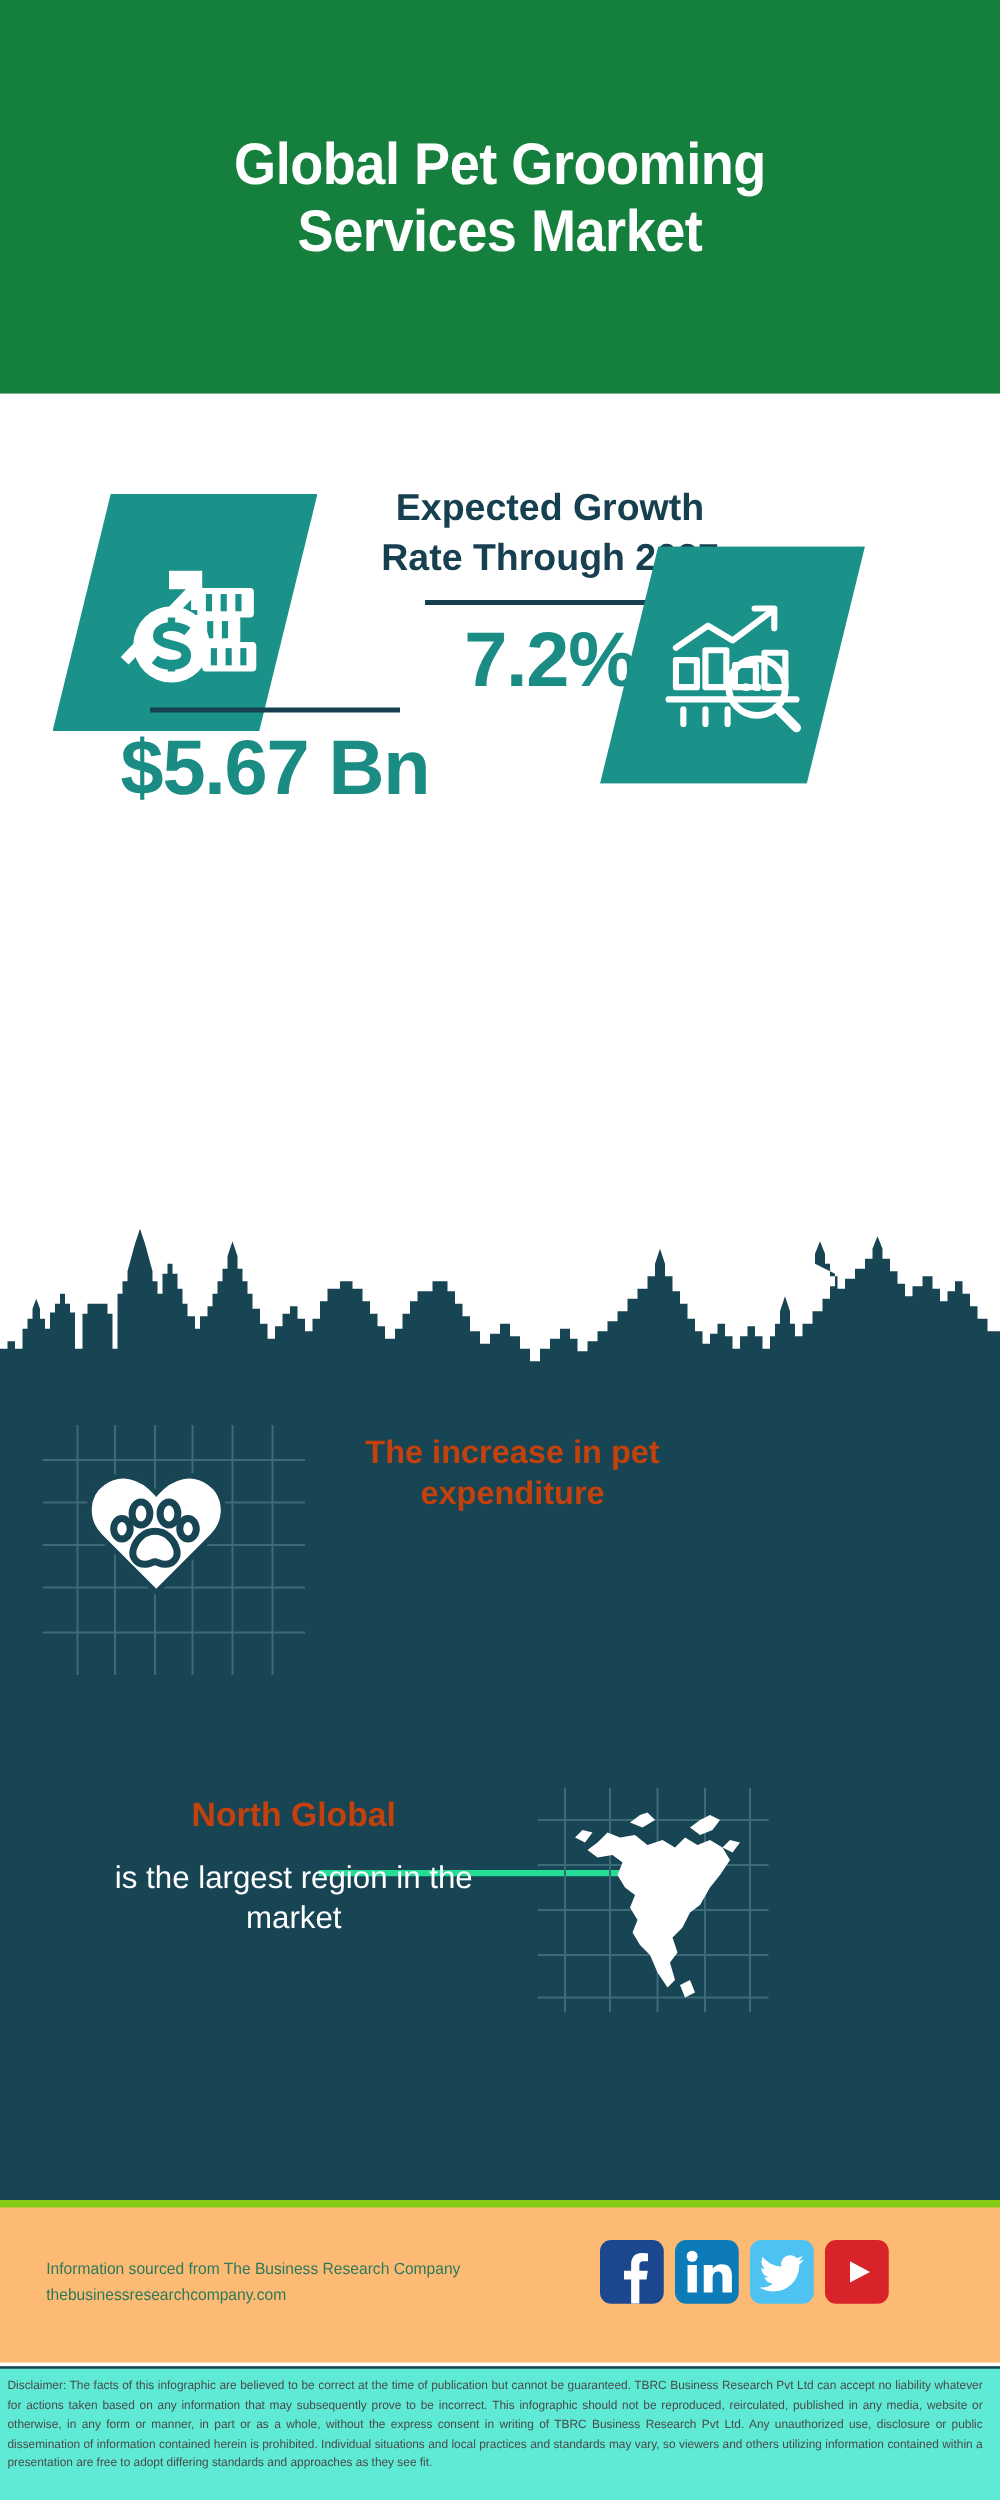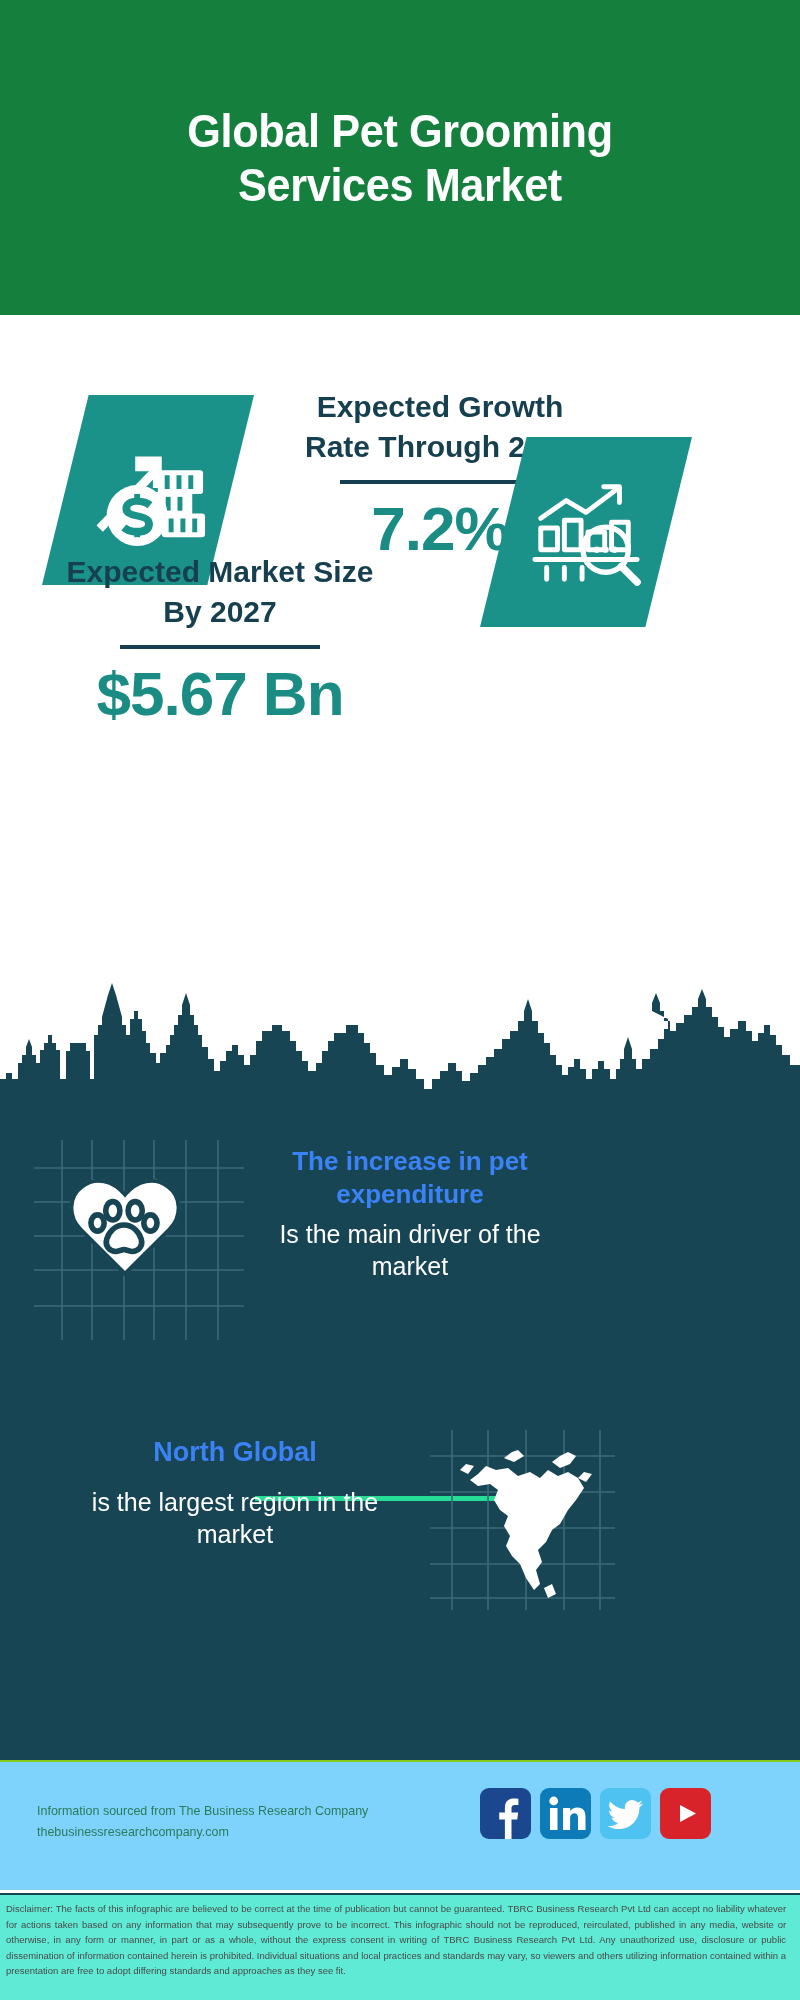"Expected Market Size By 2027" div.stat-heading { html: <div>Expected Market Size By 2027</div> -> none }
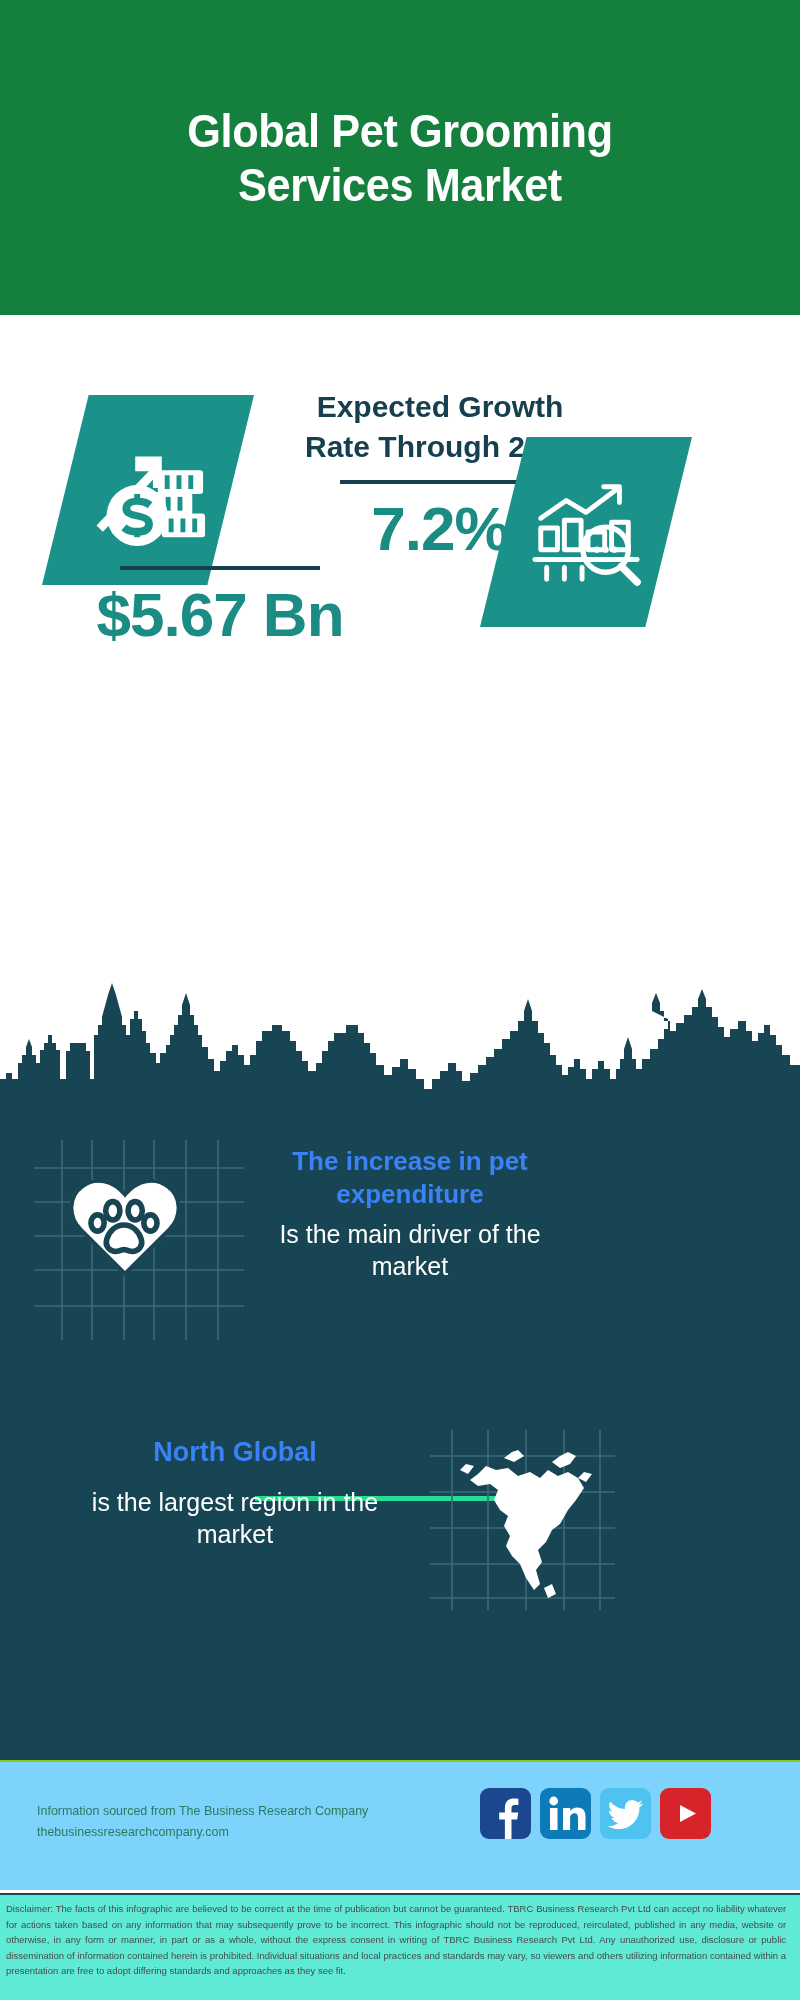"The increase in pet expenditure" .dark-accent { color: #3b82f6 -> #c2410c }
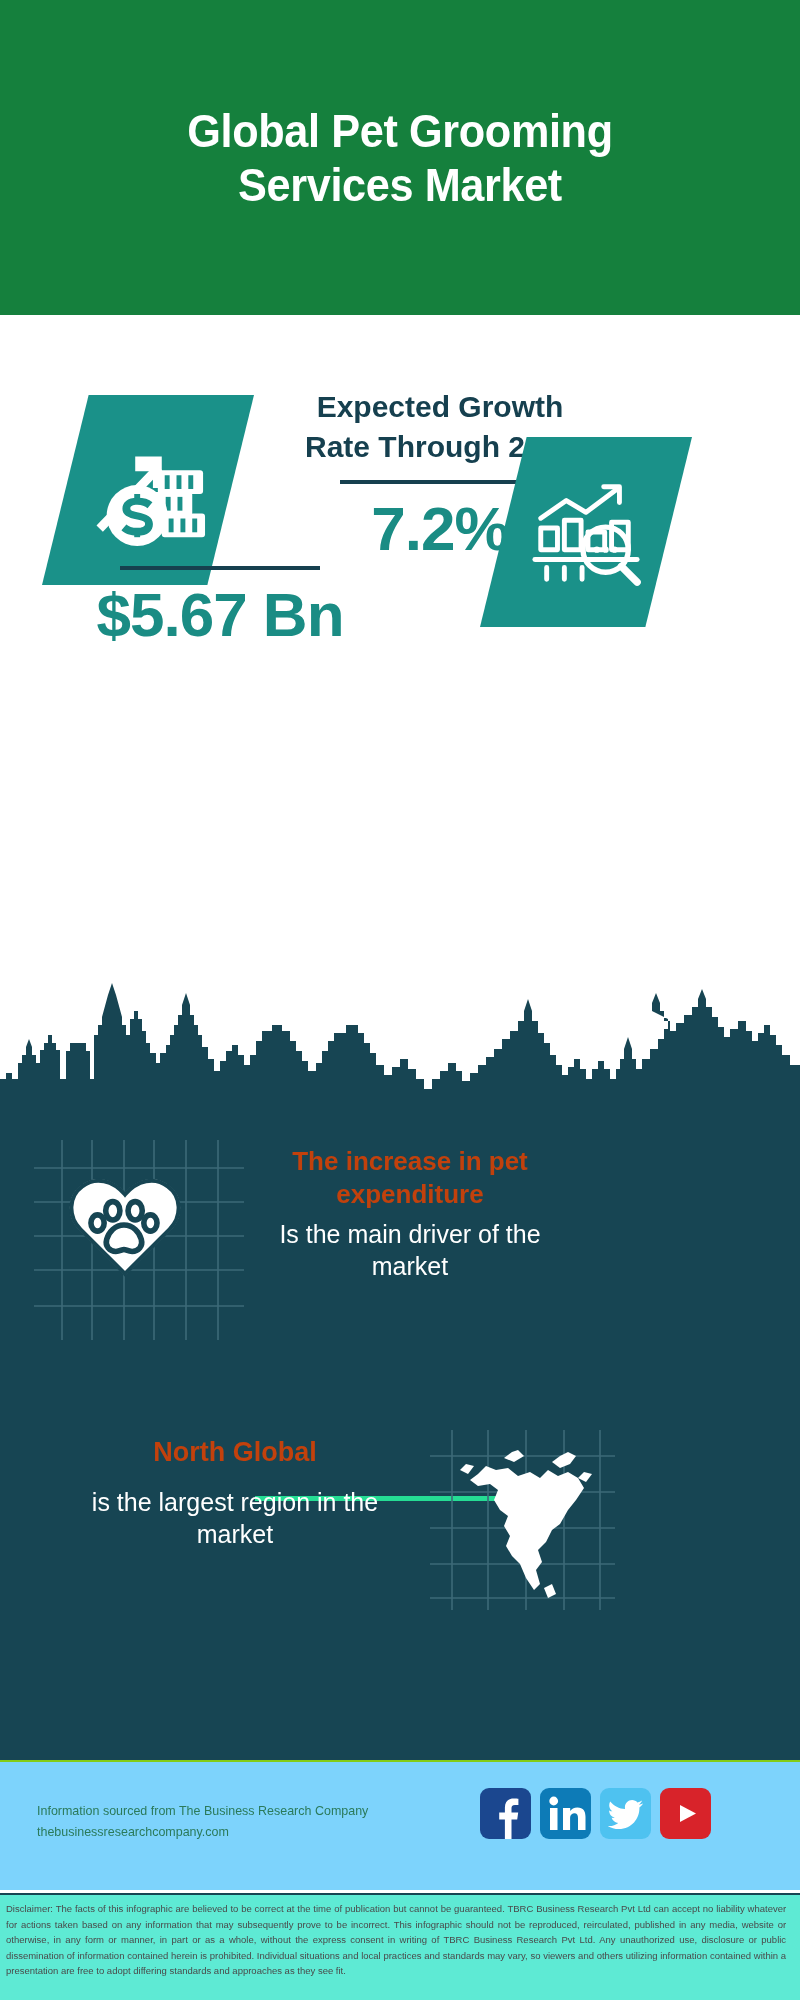"Is the main driver of" div.dark-sub { html: <div>Is the main driver of the market</div> -> none }
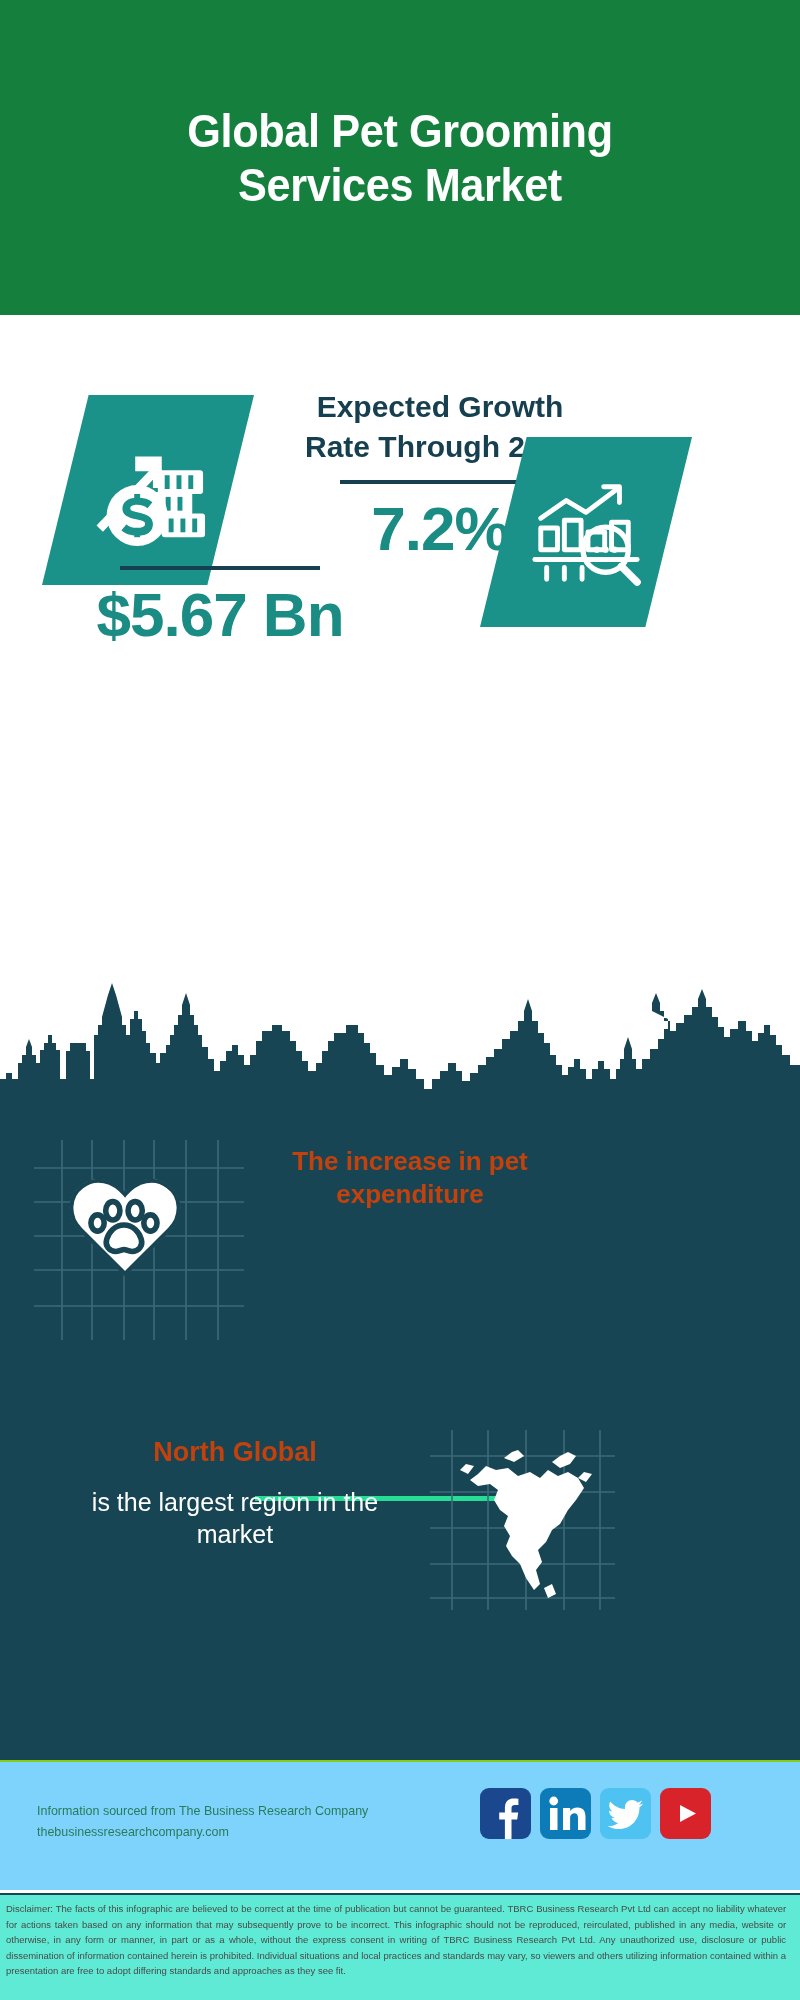"Information sourced from The Business" .footer { background: #7dd3fc -> #fdba74; border-top: 2px solid #84cc16 -> 6px solid #84cc16 }
